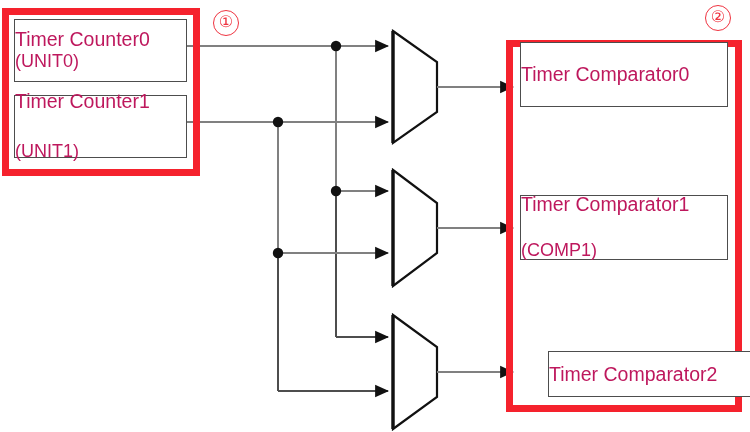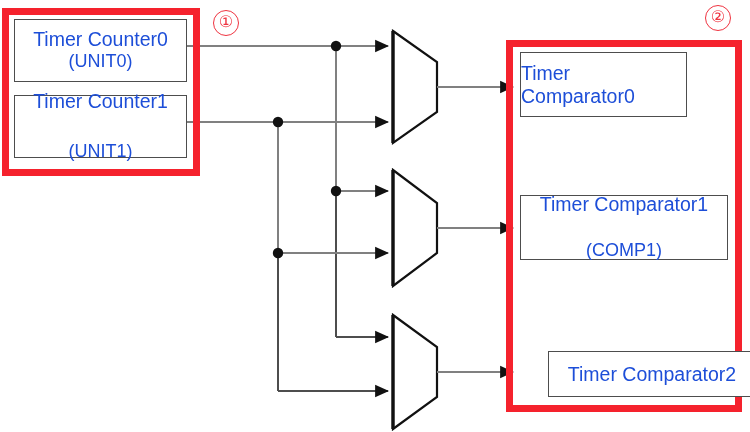"Timer Counter0" .blk { align-items: center -> flex-start; color: #1d4ed8 -> #be185d }
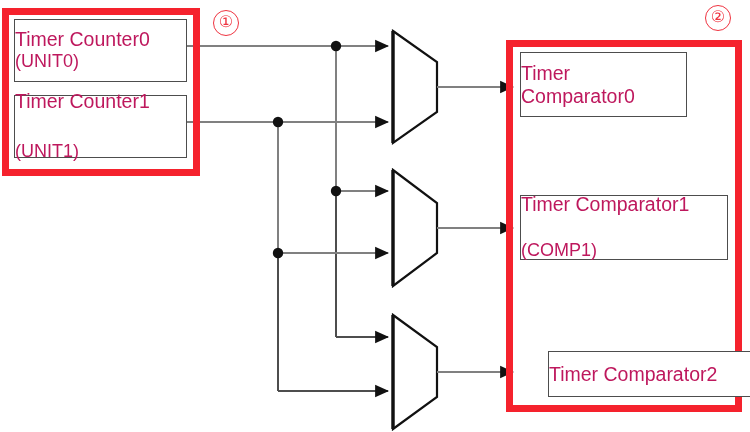"Timer Comparator0" div.blk { top: 52px -> 42px; width: 167px -> 208px }
